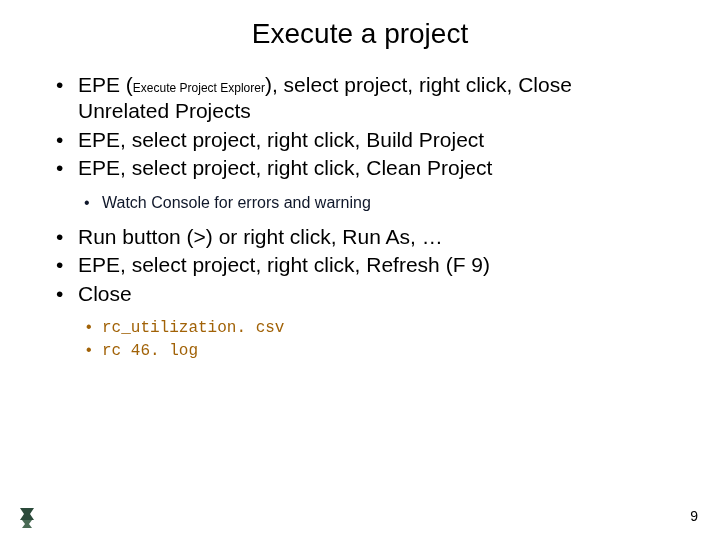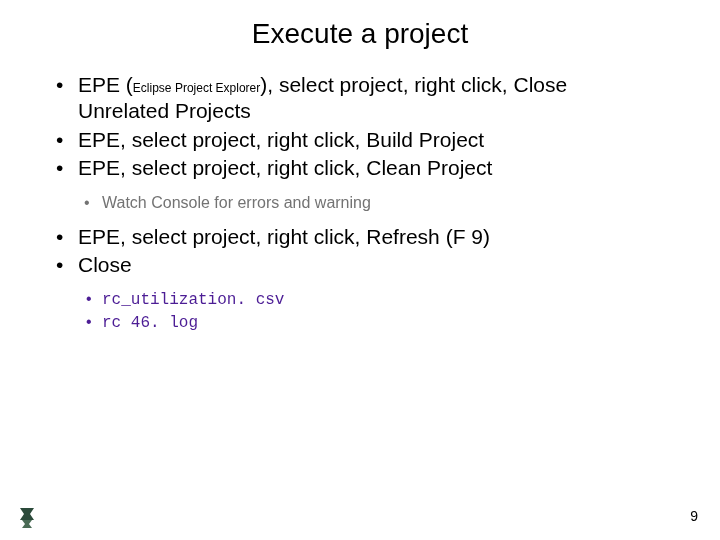"Eclipse Project Explorer" span.sub { text: Eclipse -> Execute }
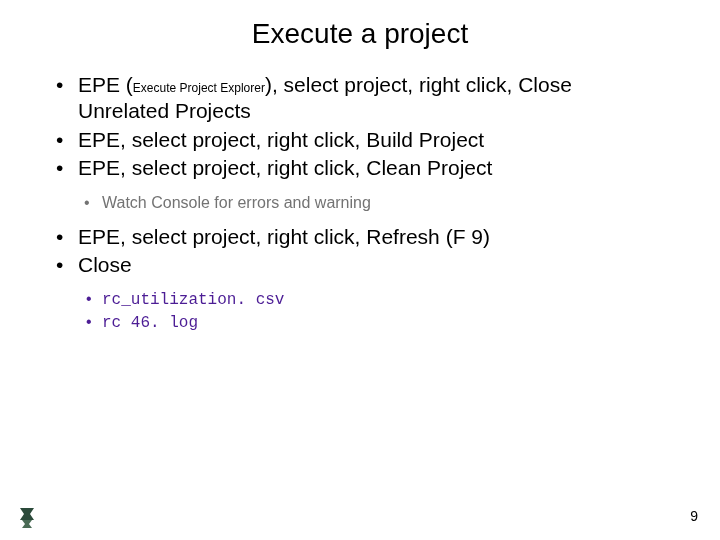"Watch Console for errors and" ul.lvl2.redish > li { color: #737373 -> #0f172a }
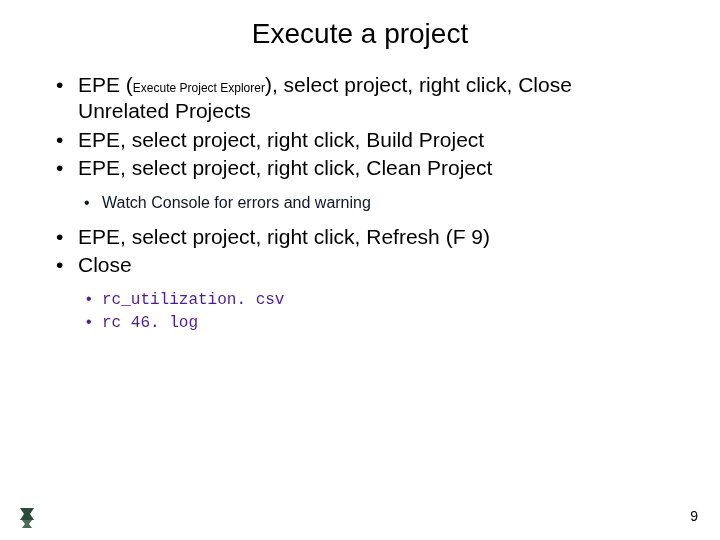"Run button (>) or right" li { html: none -> <li>Run button (&gt;) or right click, Run As, …</li> }
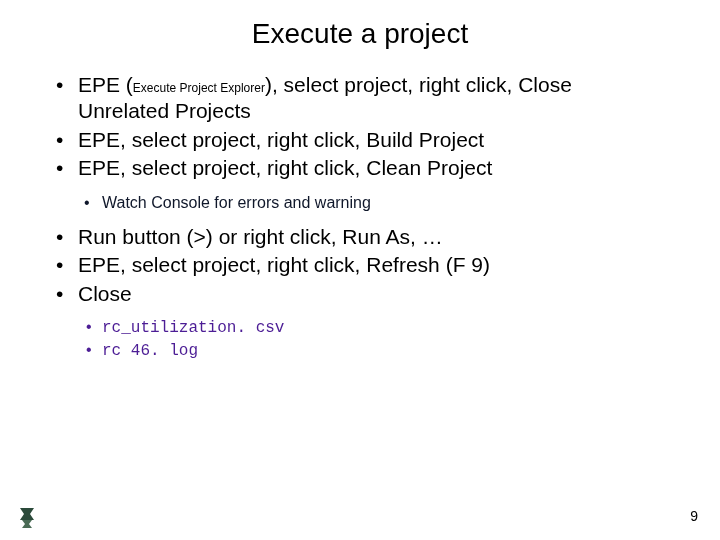"rc_utilization. csv" ul.lvl2 > li { color: #4c1d95 -> #a16207 }
